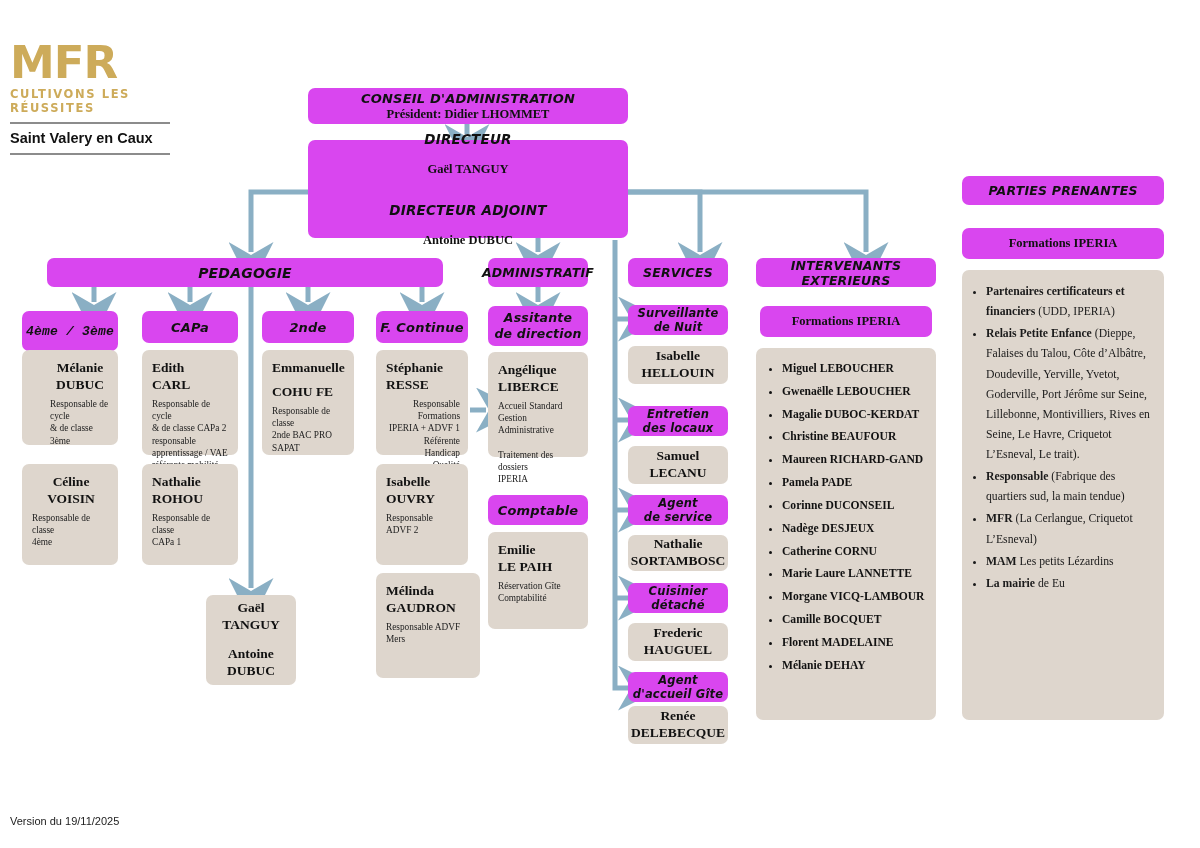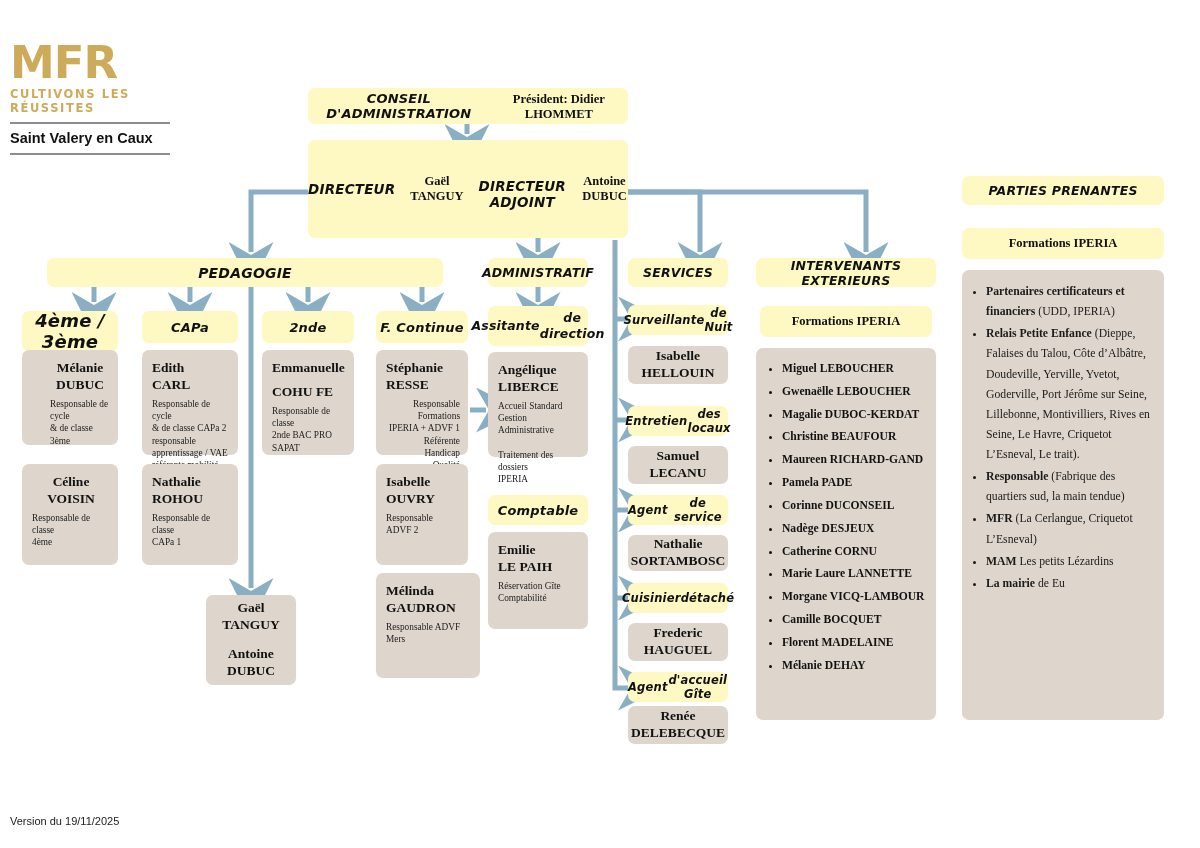"CONSEIL D'ADMINISTRATION" .gold { background: #fef9c3 -> #d946ef; flex-direction: row -> column }
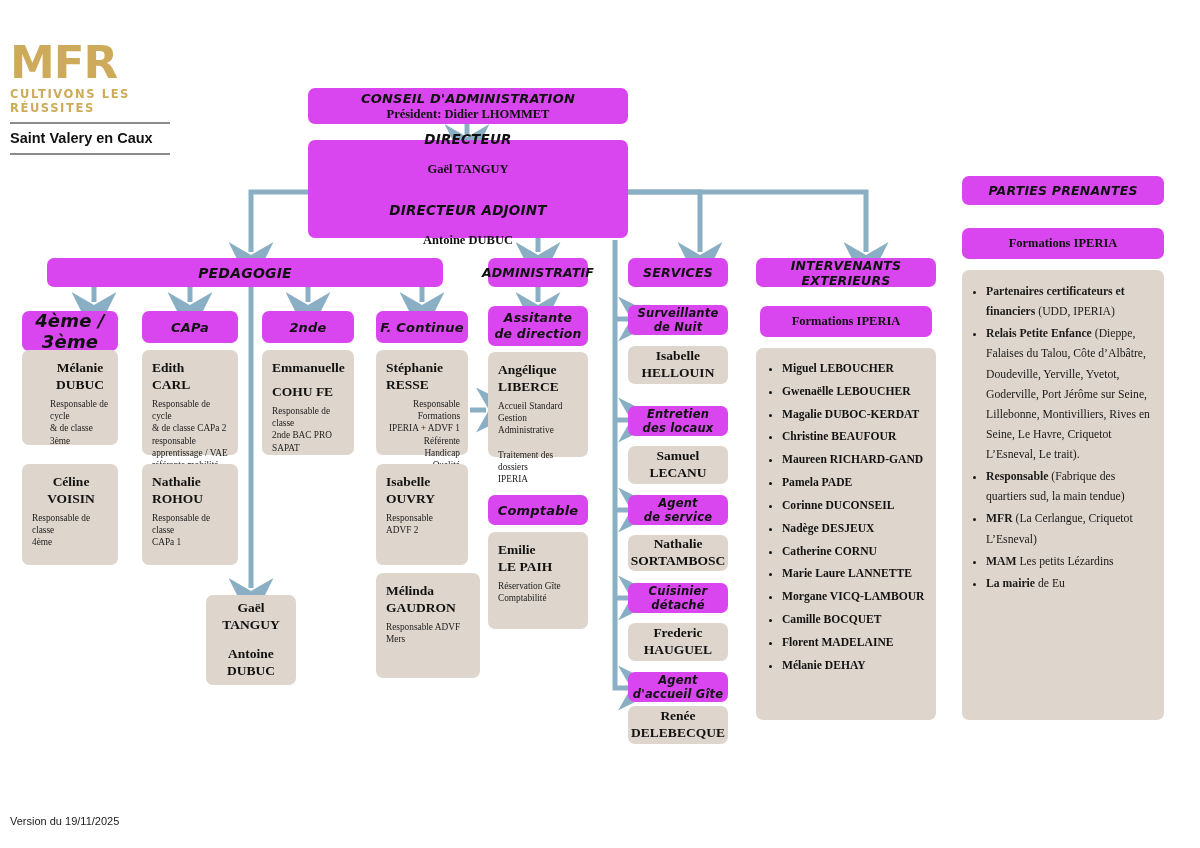"4ème / 3ème" div.gold { font-family: none -> Liberation Mono, monospace; font-size: 18px -> 13px }
